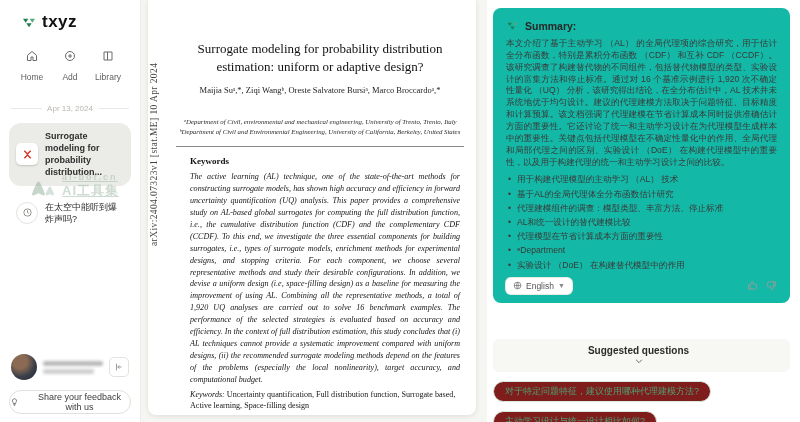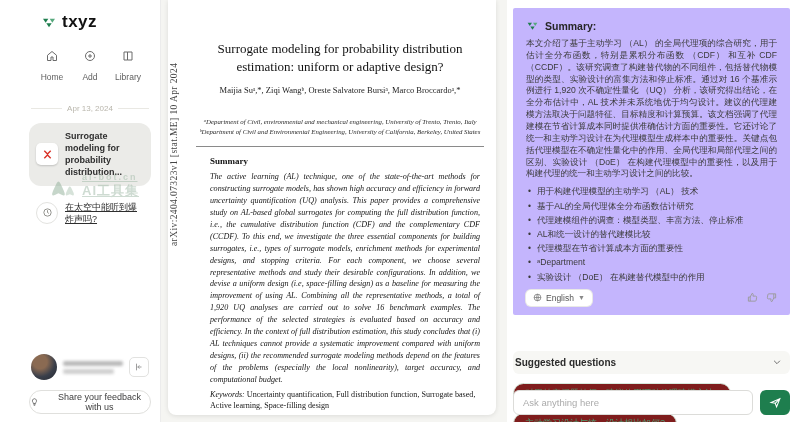"txyz" .sidebar { margin-left: 20px -> none }
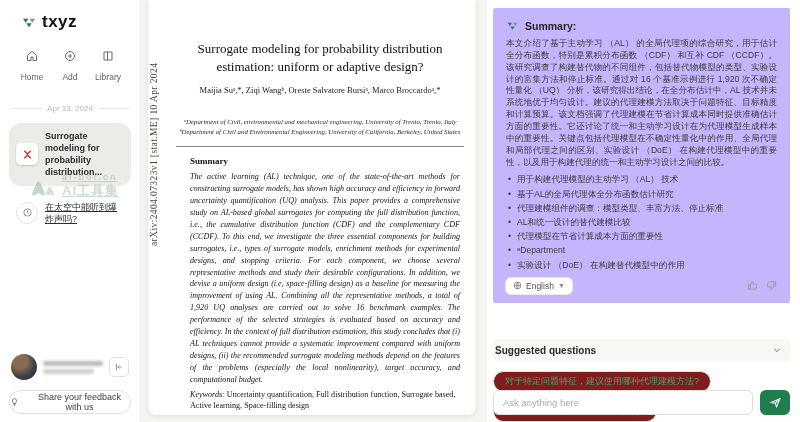"Summary:" .summary-card { background: #c4b5fd -> #14b8a6; border-radius: 2px -> 8px }
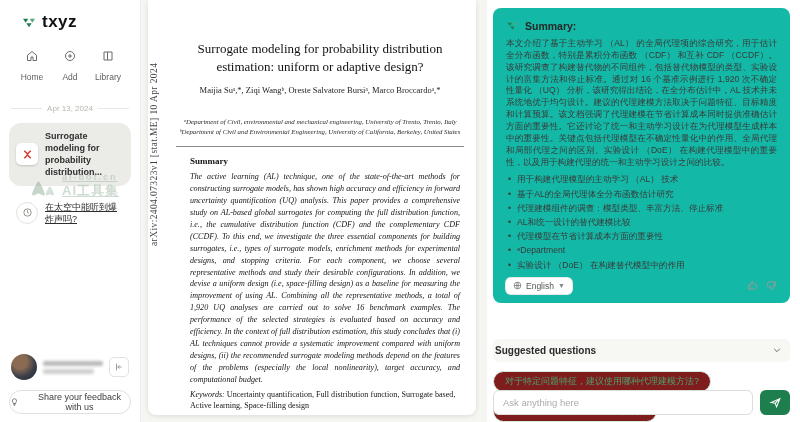"Summary" div.abs-head { text: Summary -> Keywords }
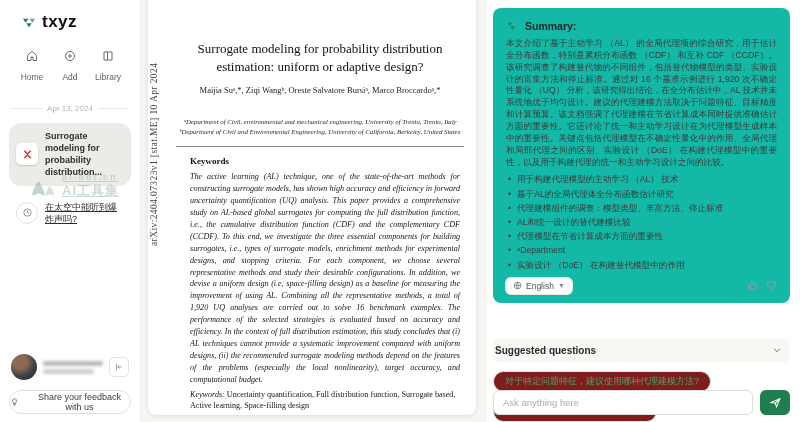"在太空中能听到爆炸声吗?" .hist-item + .hist-item { text-decoration: underline -> none }
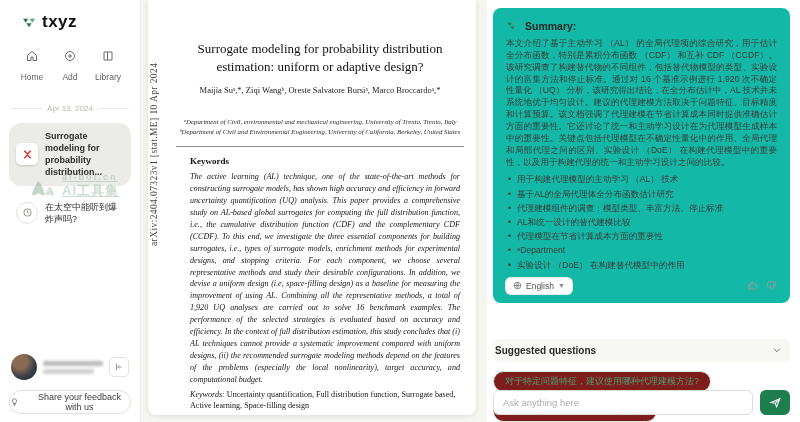"Suggested questions" .sug-head { flex-direction: none -> column }
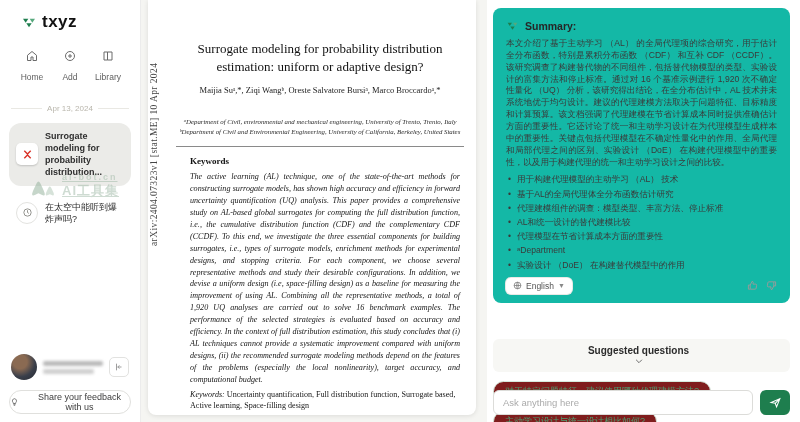"Ask anything here" div.ask-row { html: <div> <input> <button> <svg> <path></path> </svg> </button> </div> -> none }
